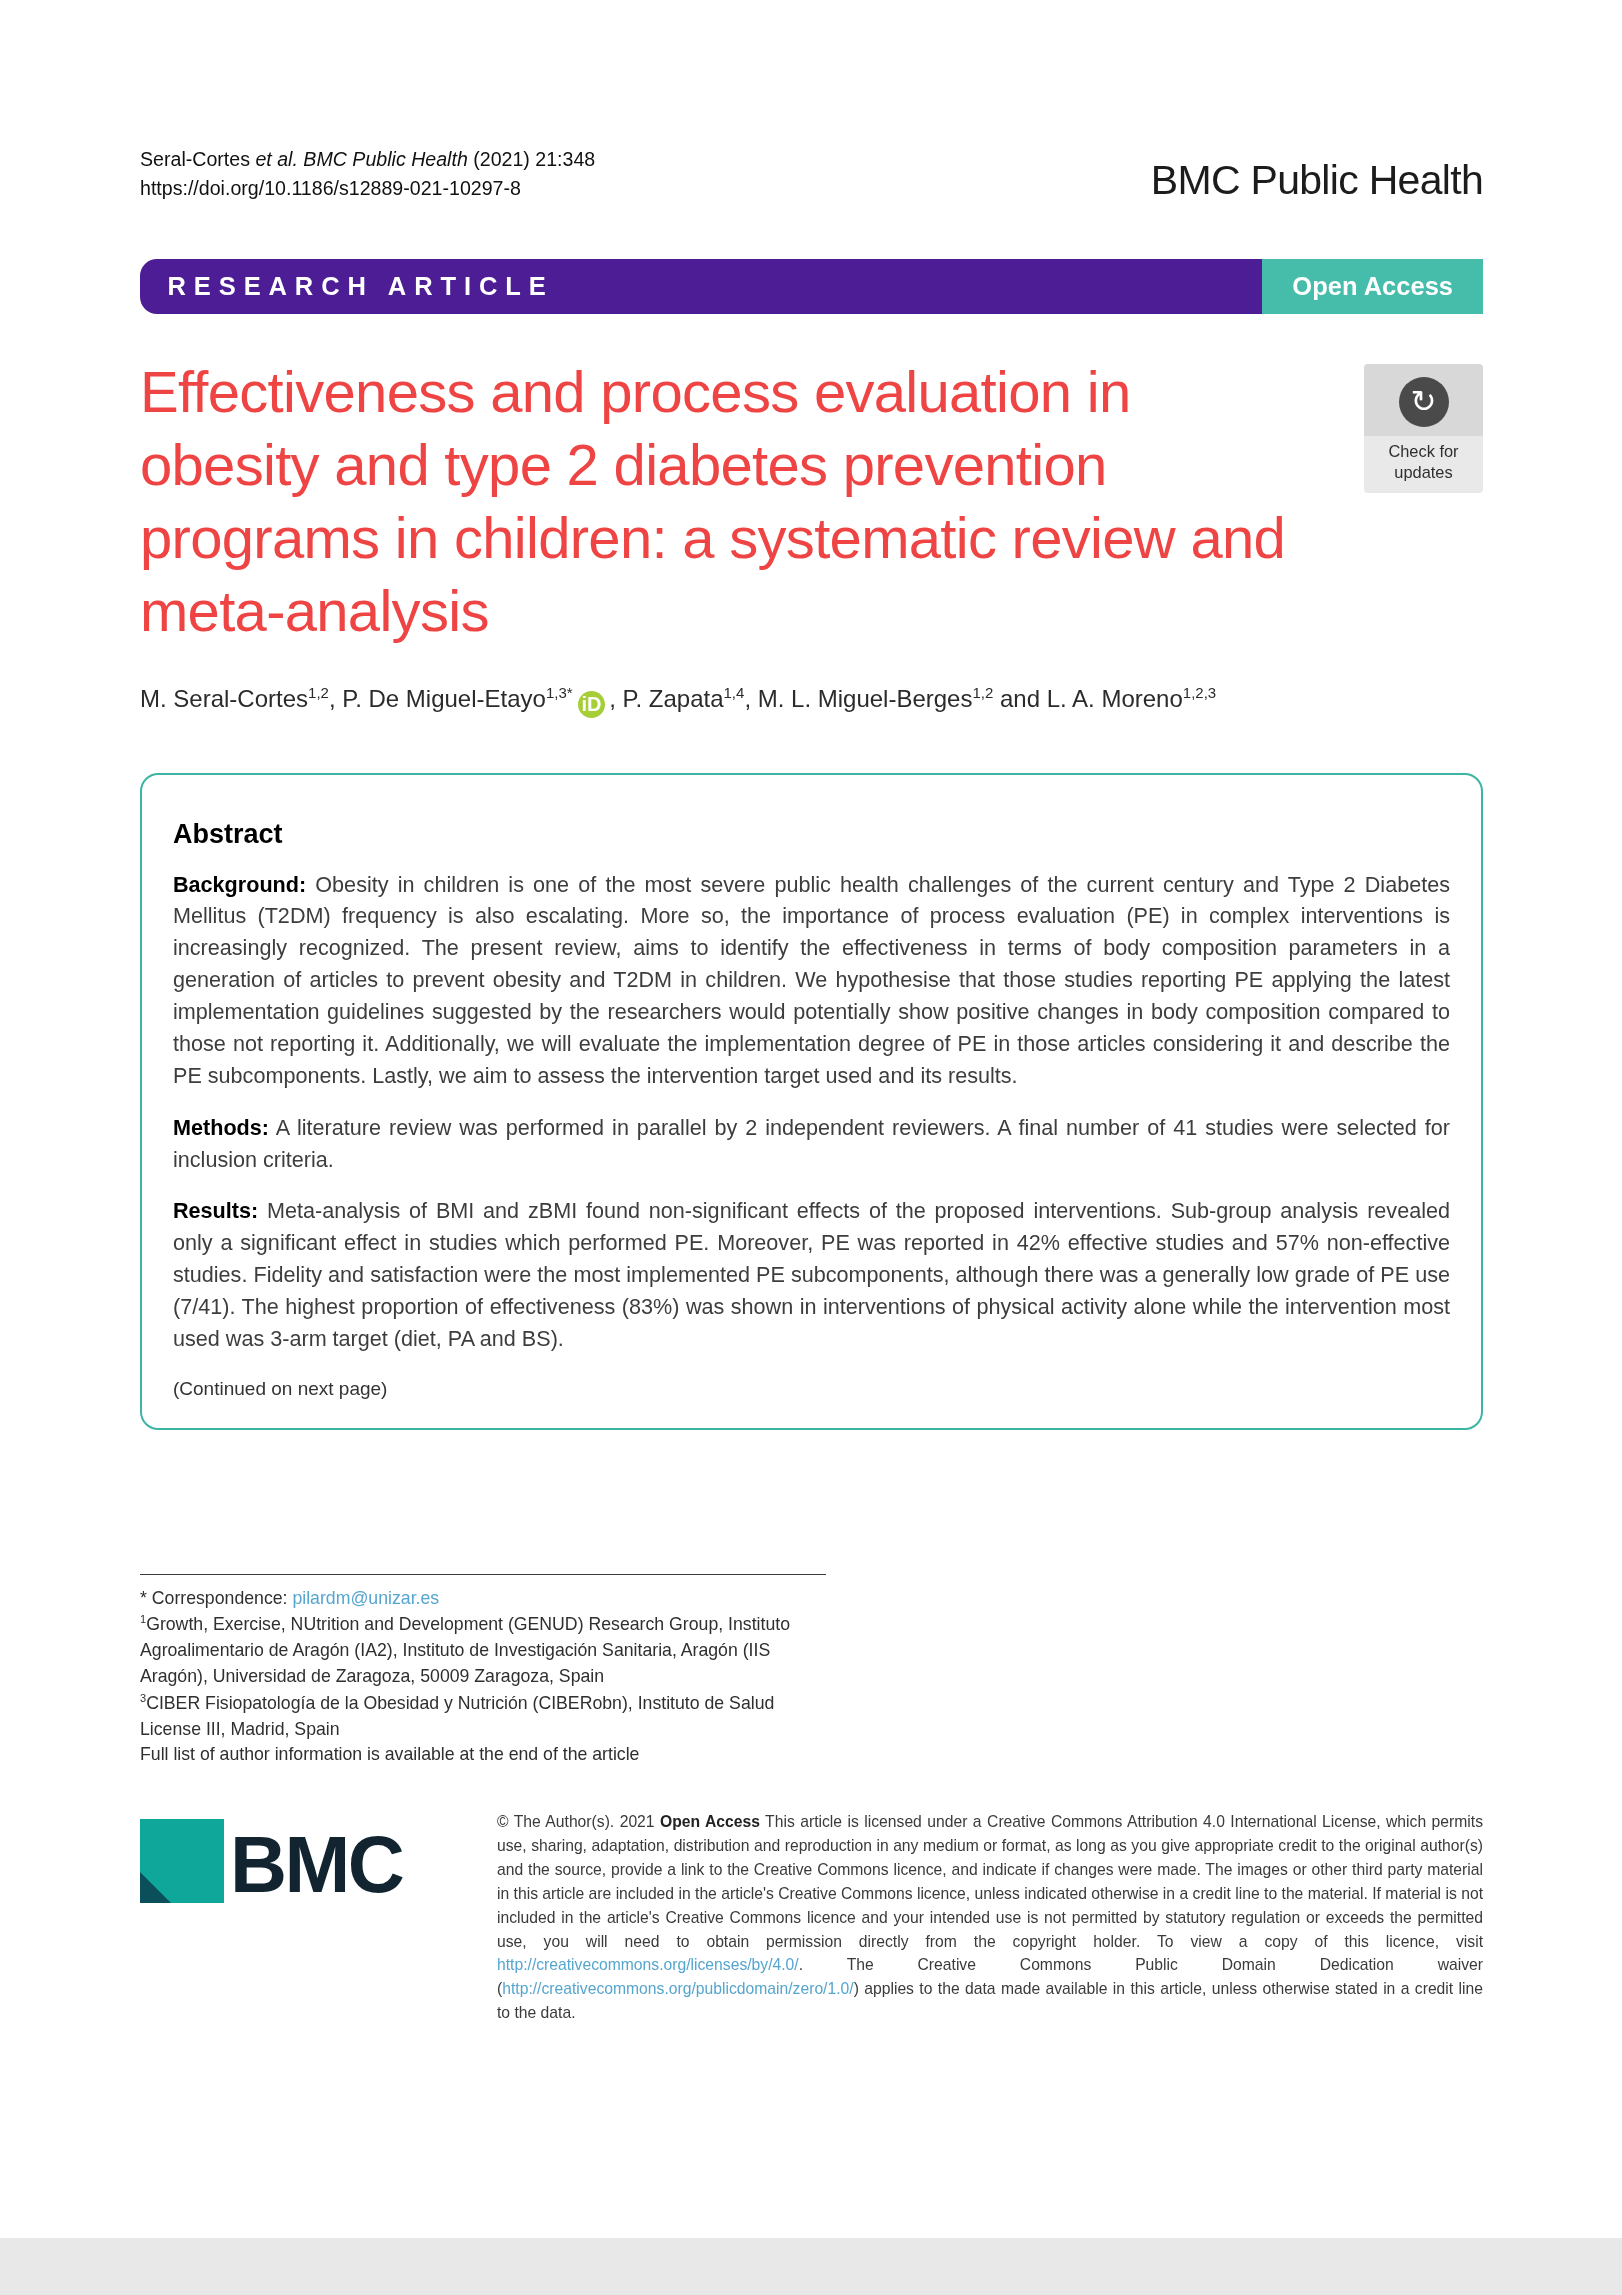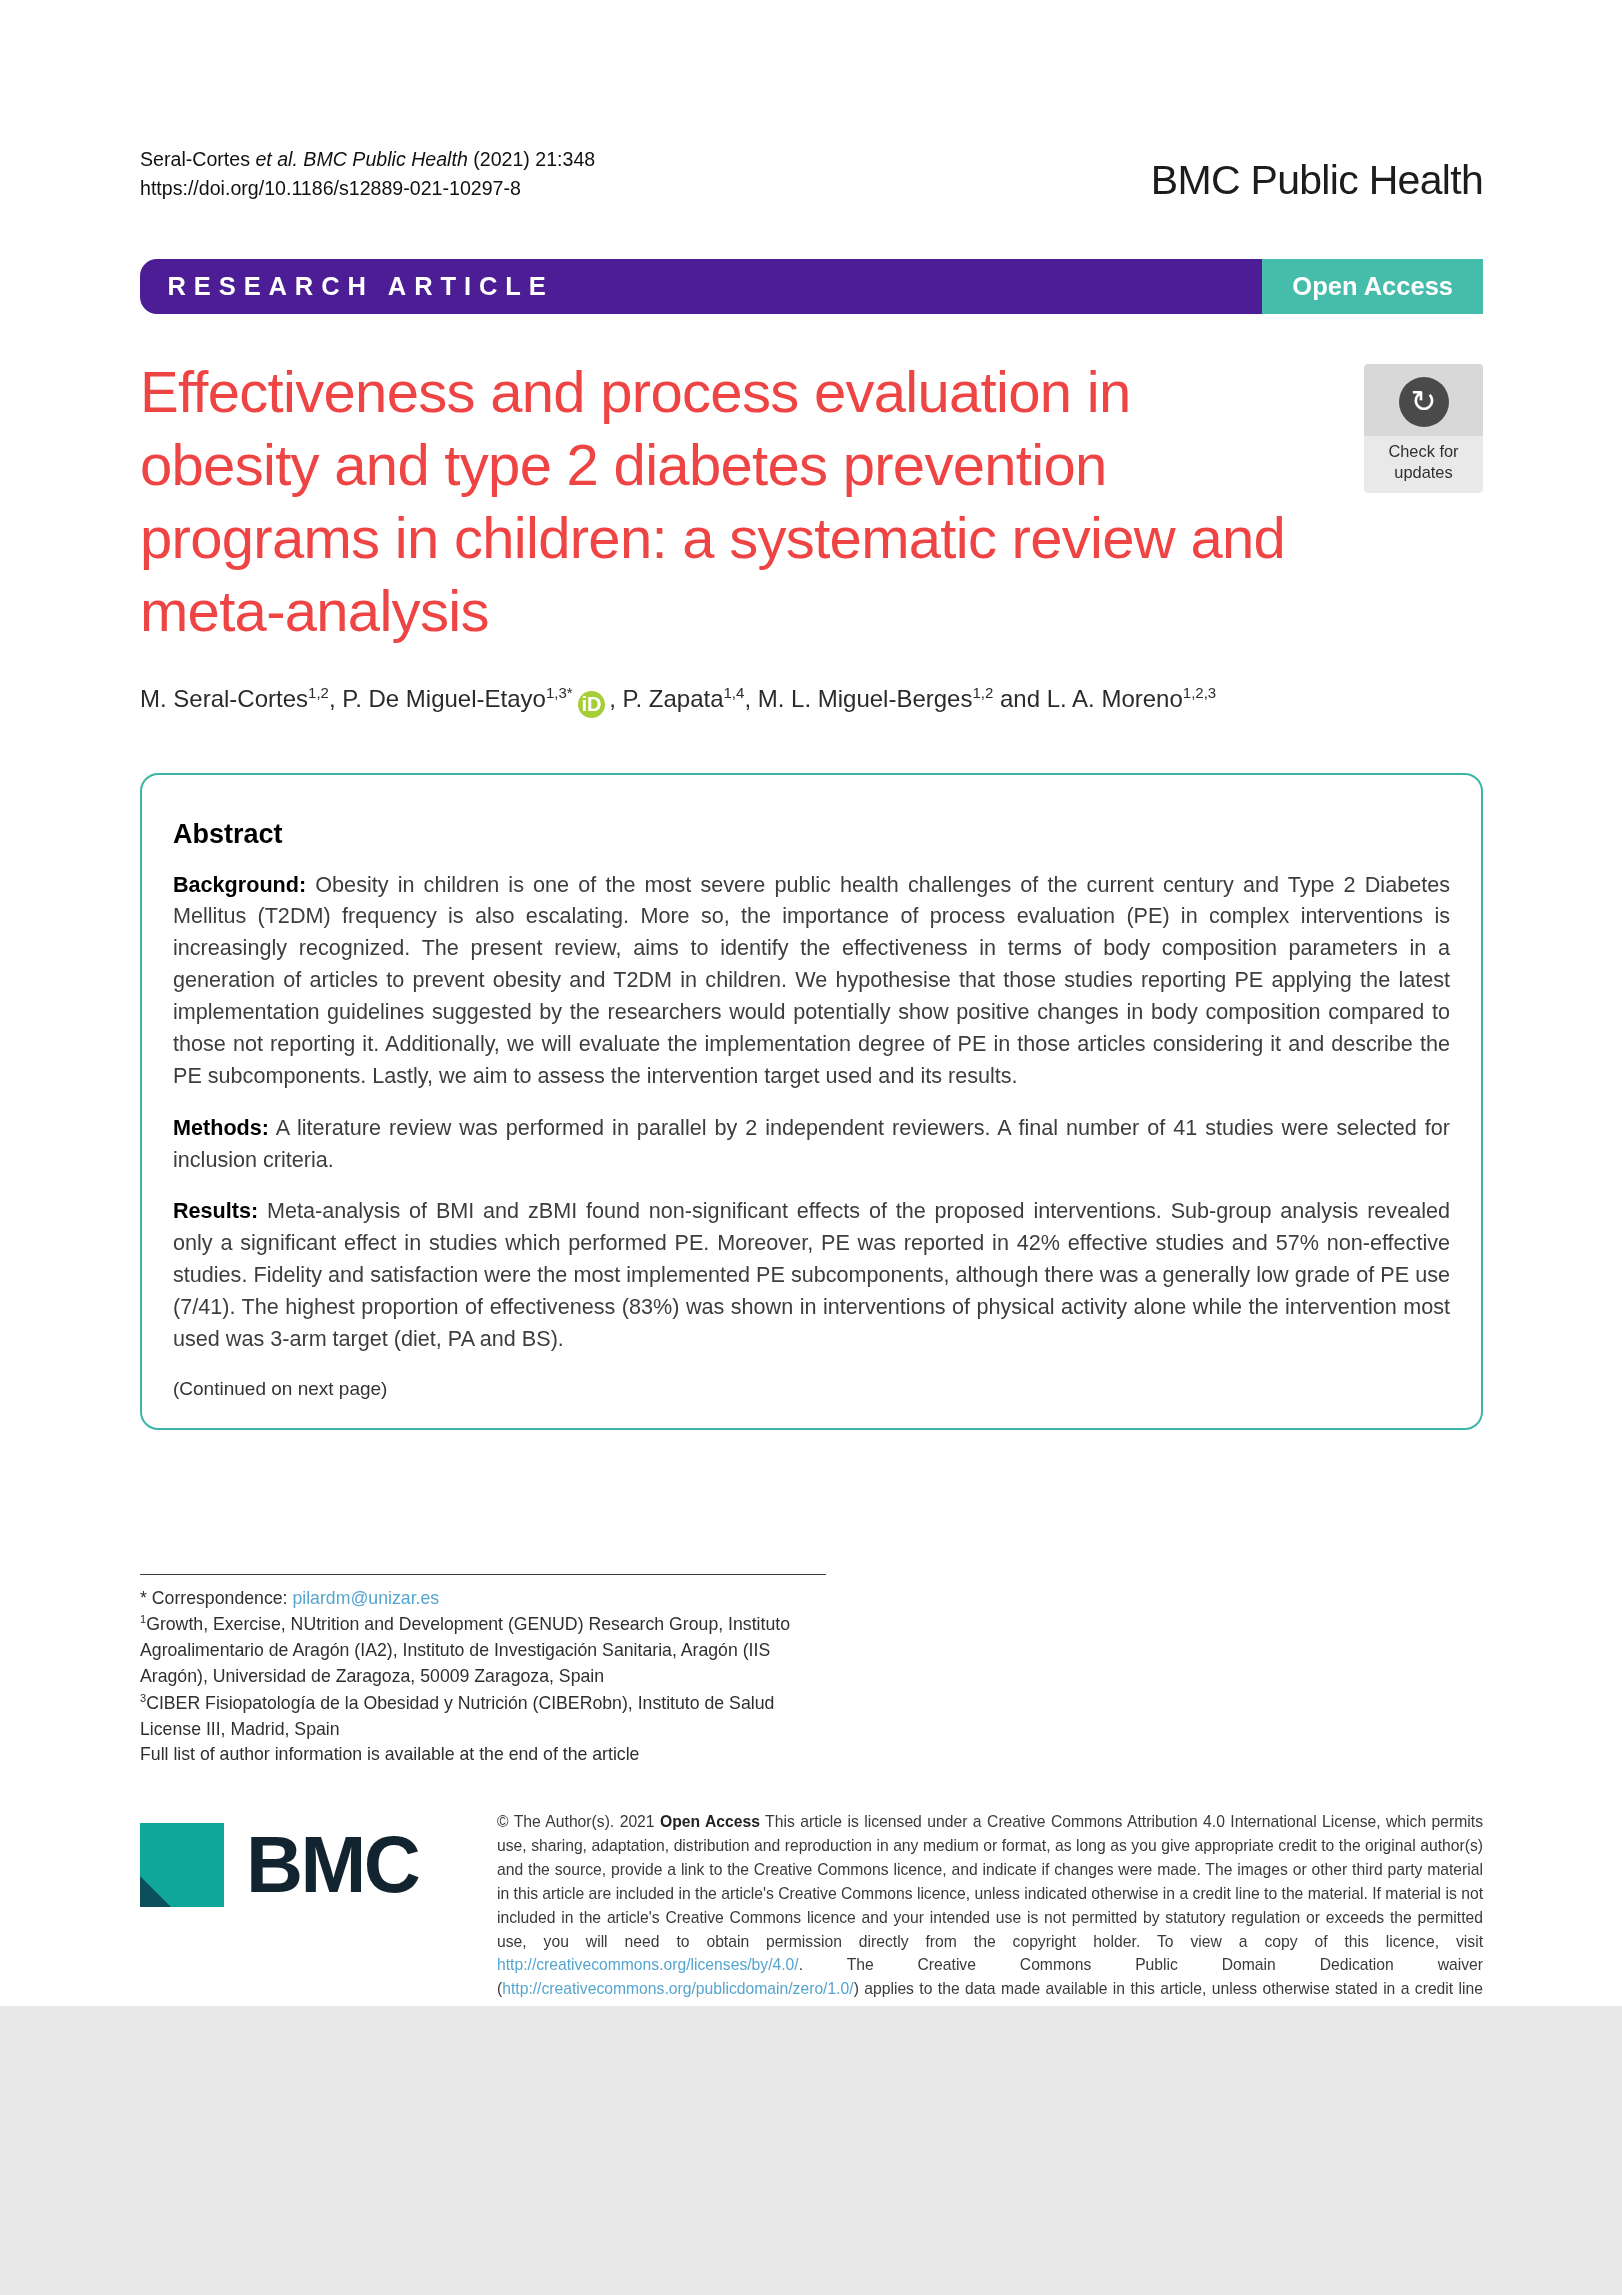"Seral-Cortes et al. BMC Public" .page { height: 2006px -> 2238px }
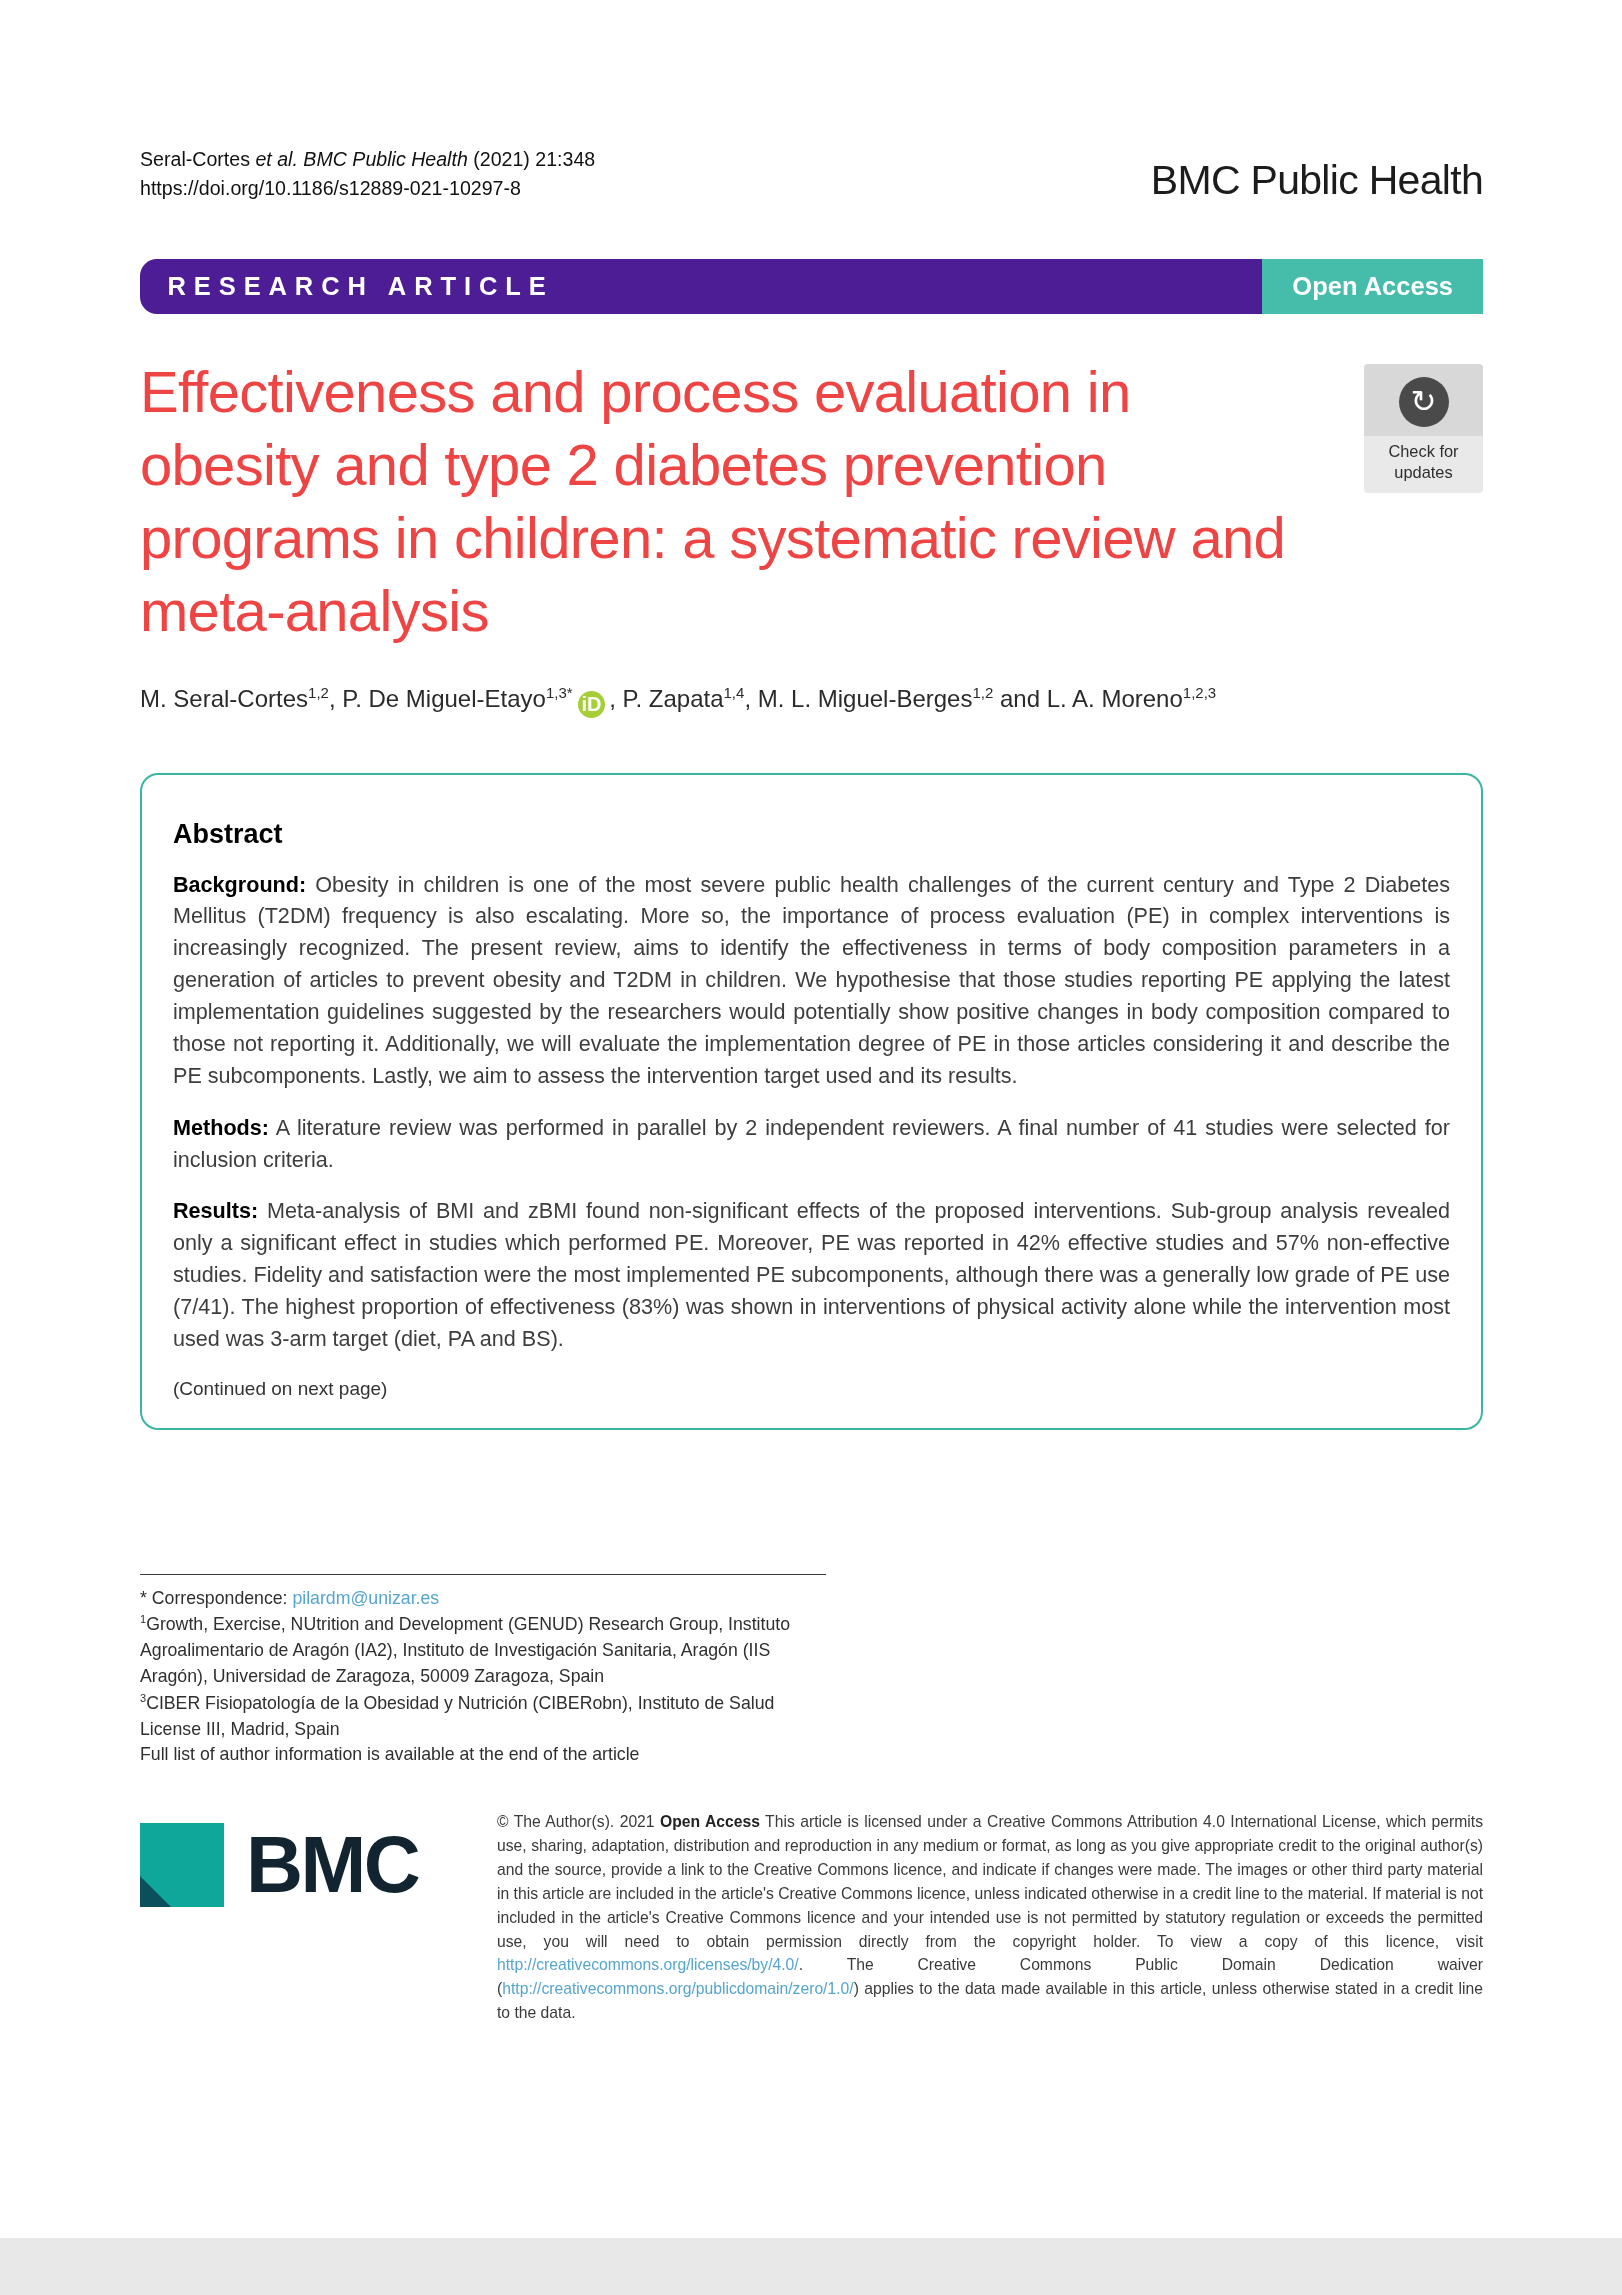"BMC" .bmc-logo { align-items: center -> none; gap: 22px -> 6px }
